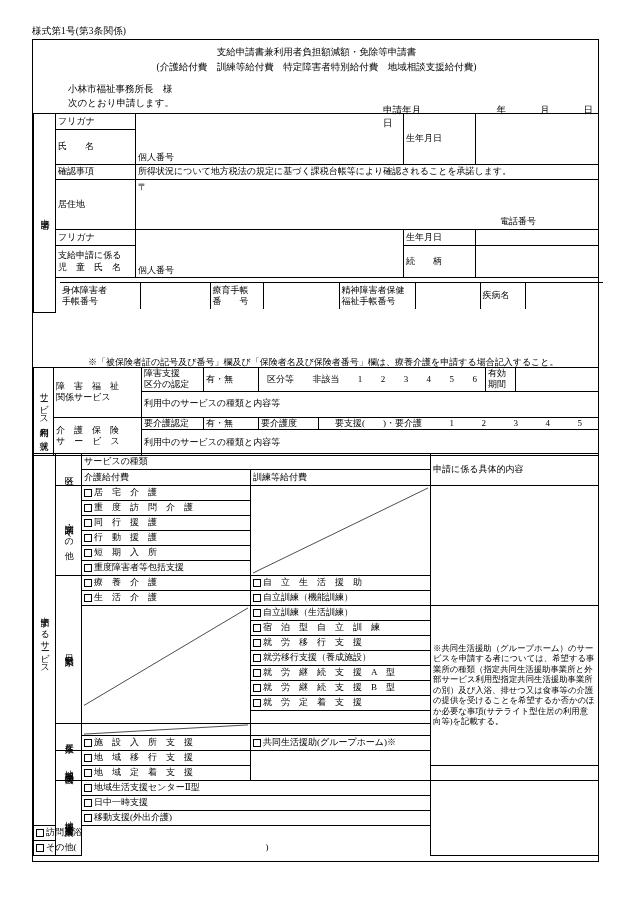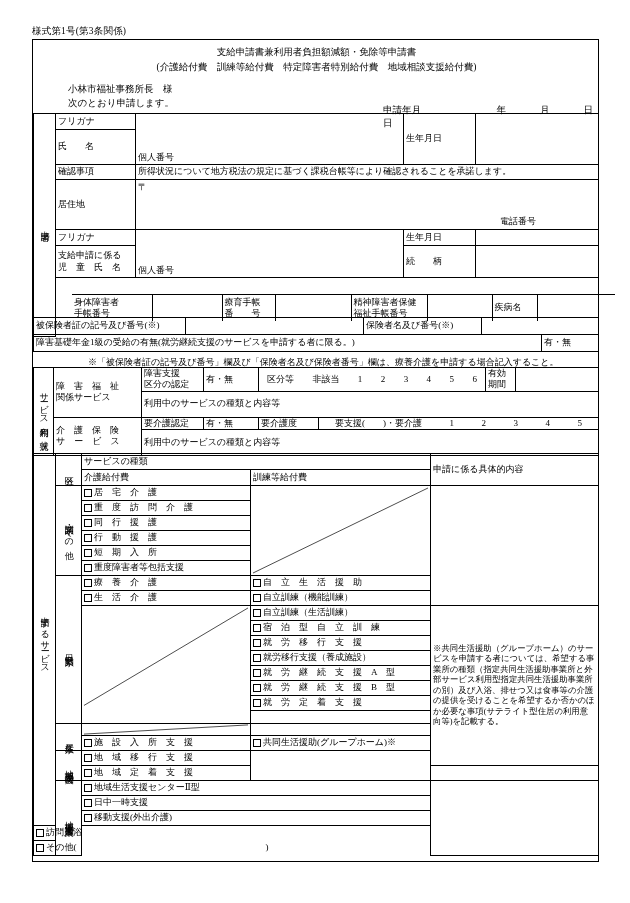"身体障害者" table.grid { margin: 16px -> 4px }
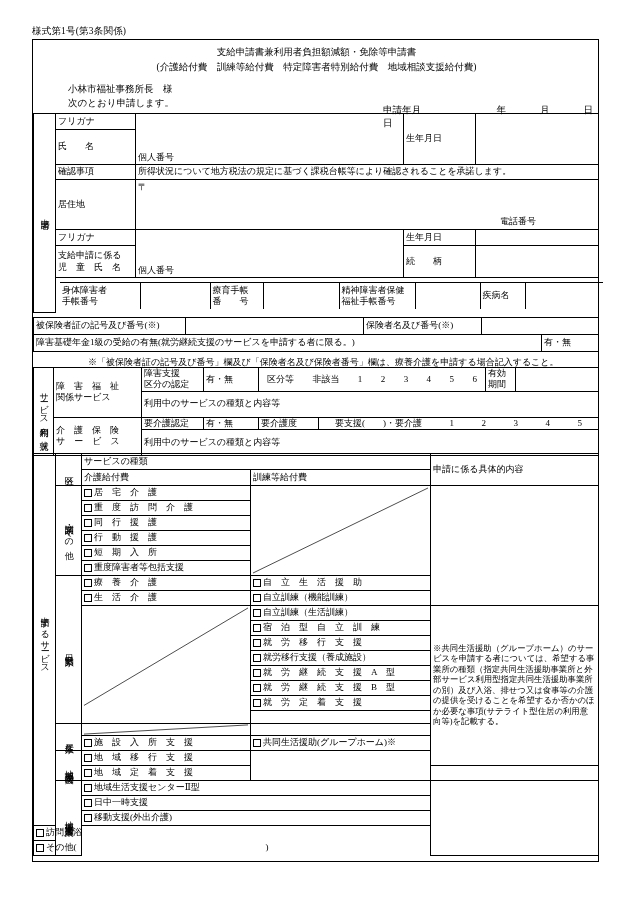"被保険者証の記号及び番号(※)" table.grid { html: <table> <colgroup> <col> <col> <col> <col> <col> </colgroup> <tbody> <tr> <td>被保険者証の記号及び番号(※)</td> <td></td> <td>保険者名及び番号(※)</td> <td></td> </tr> <tr> <td>障害基礎年金1級の受給の有無(就労継続支援のサービスを申請する者に限る。)</td> <td>有・無</td> </tr> </tbody> </table> -> none }
